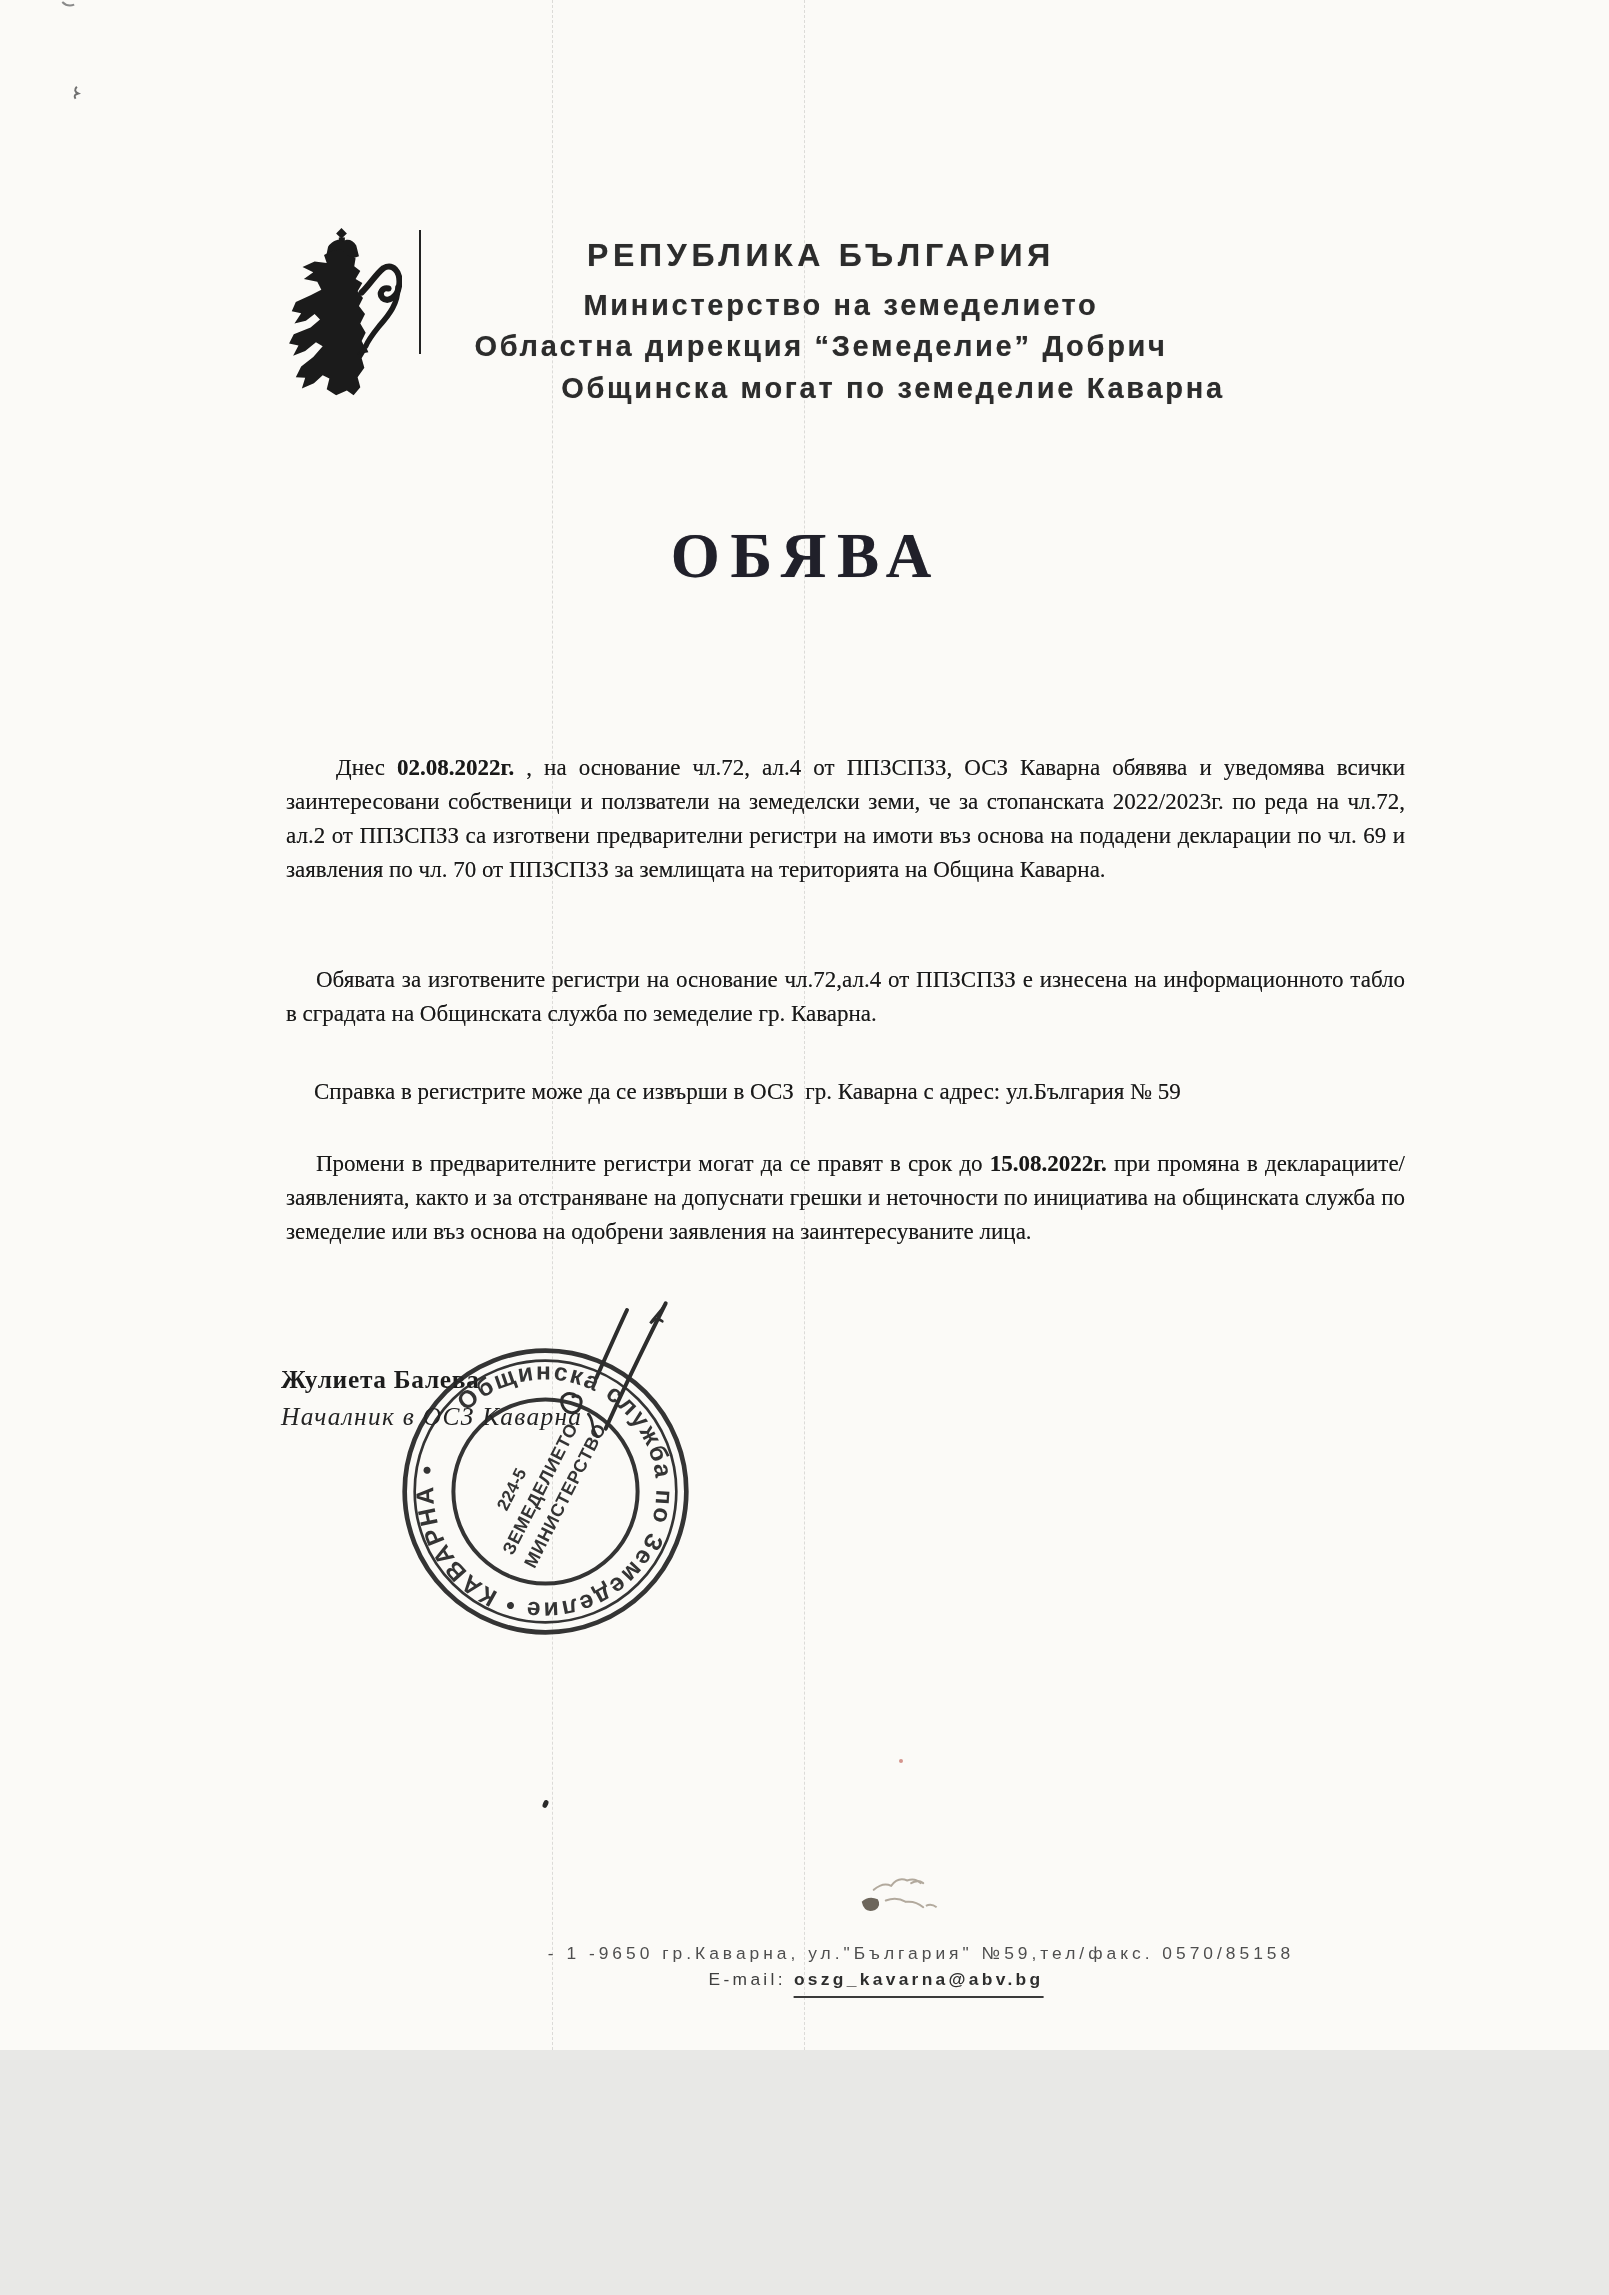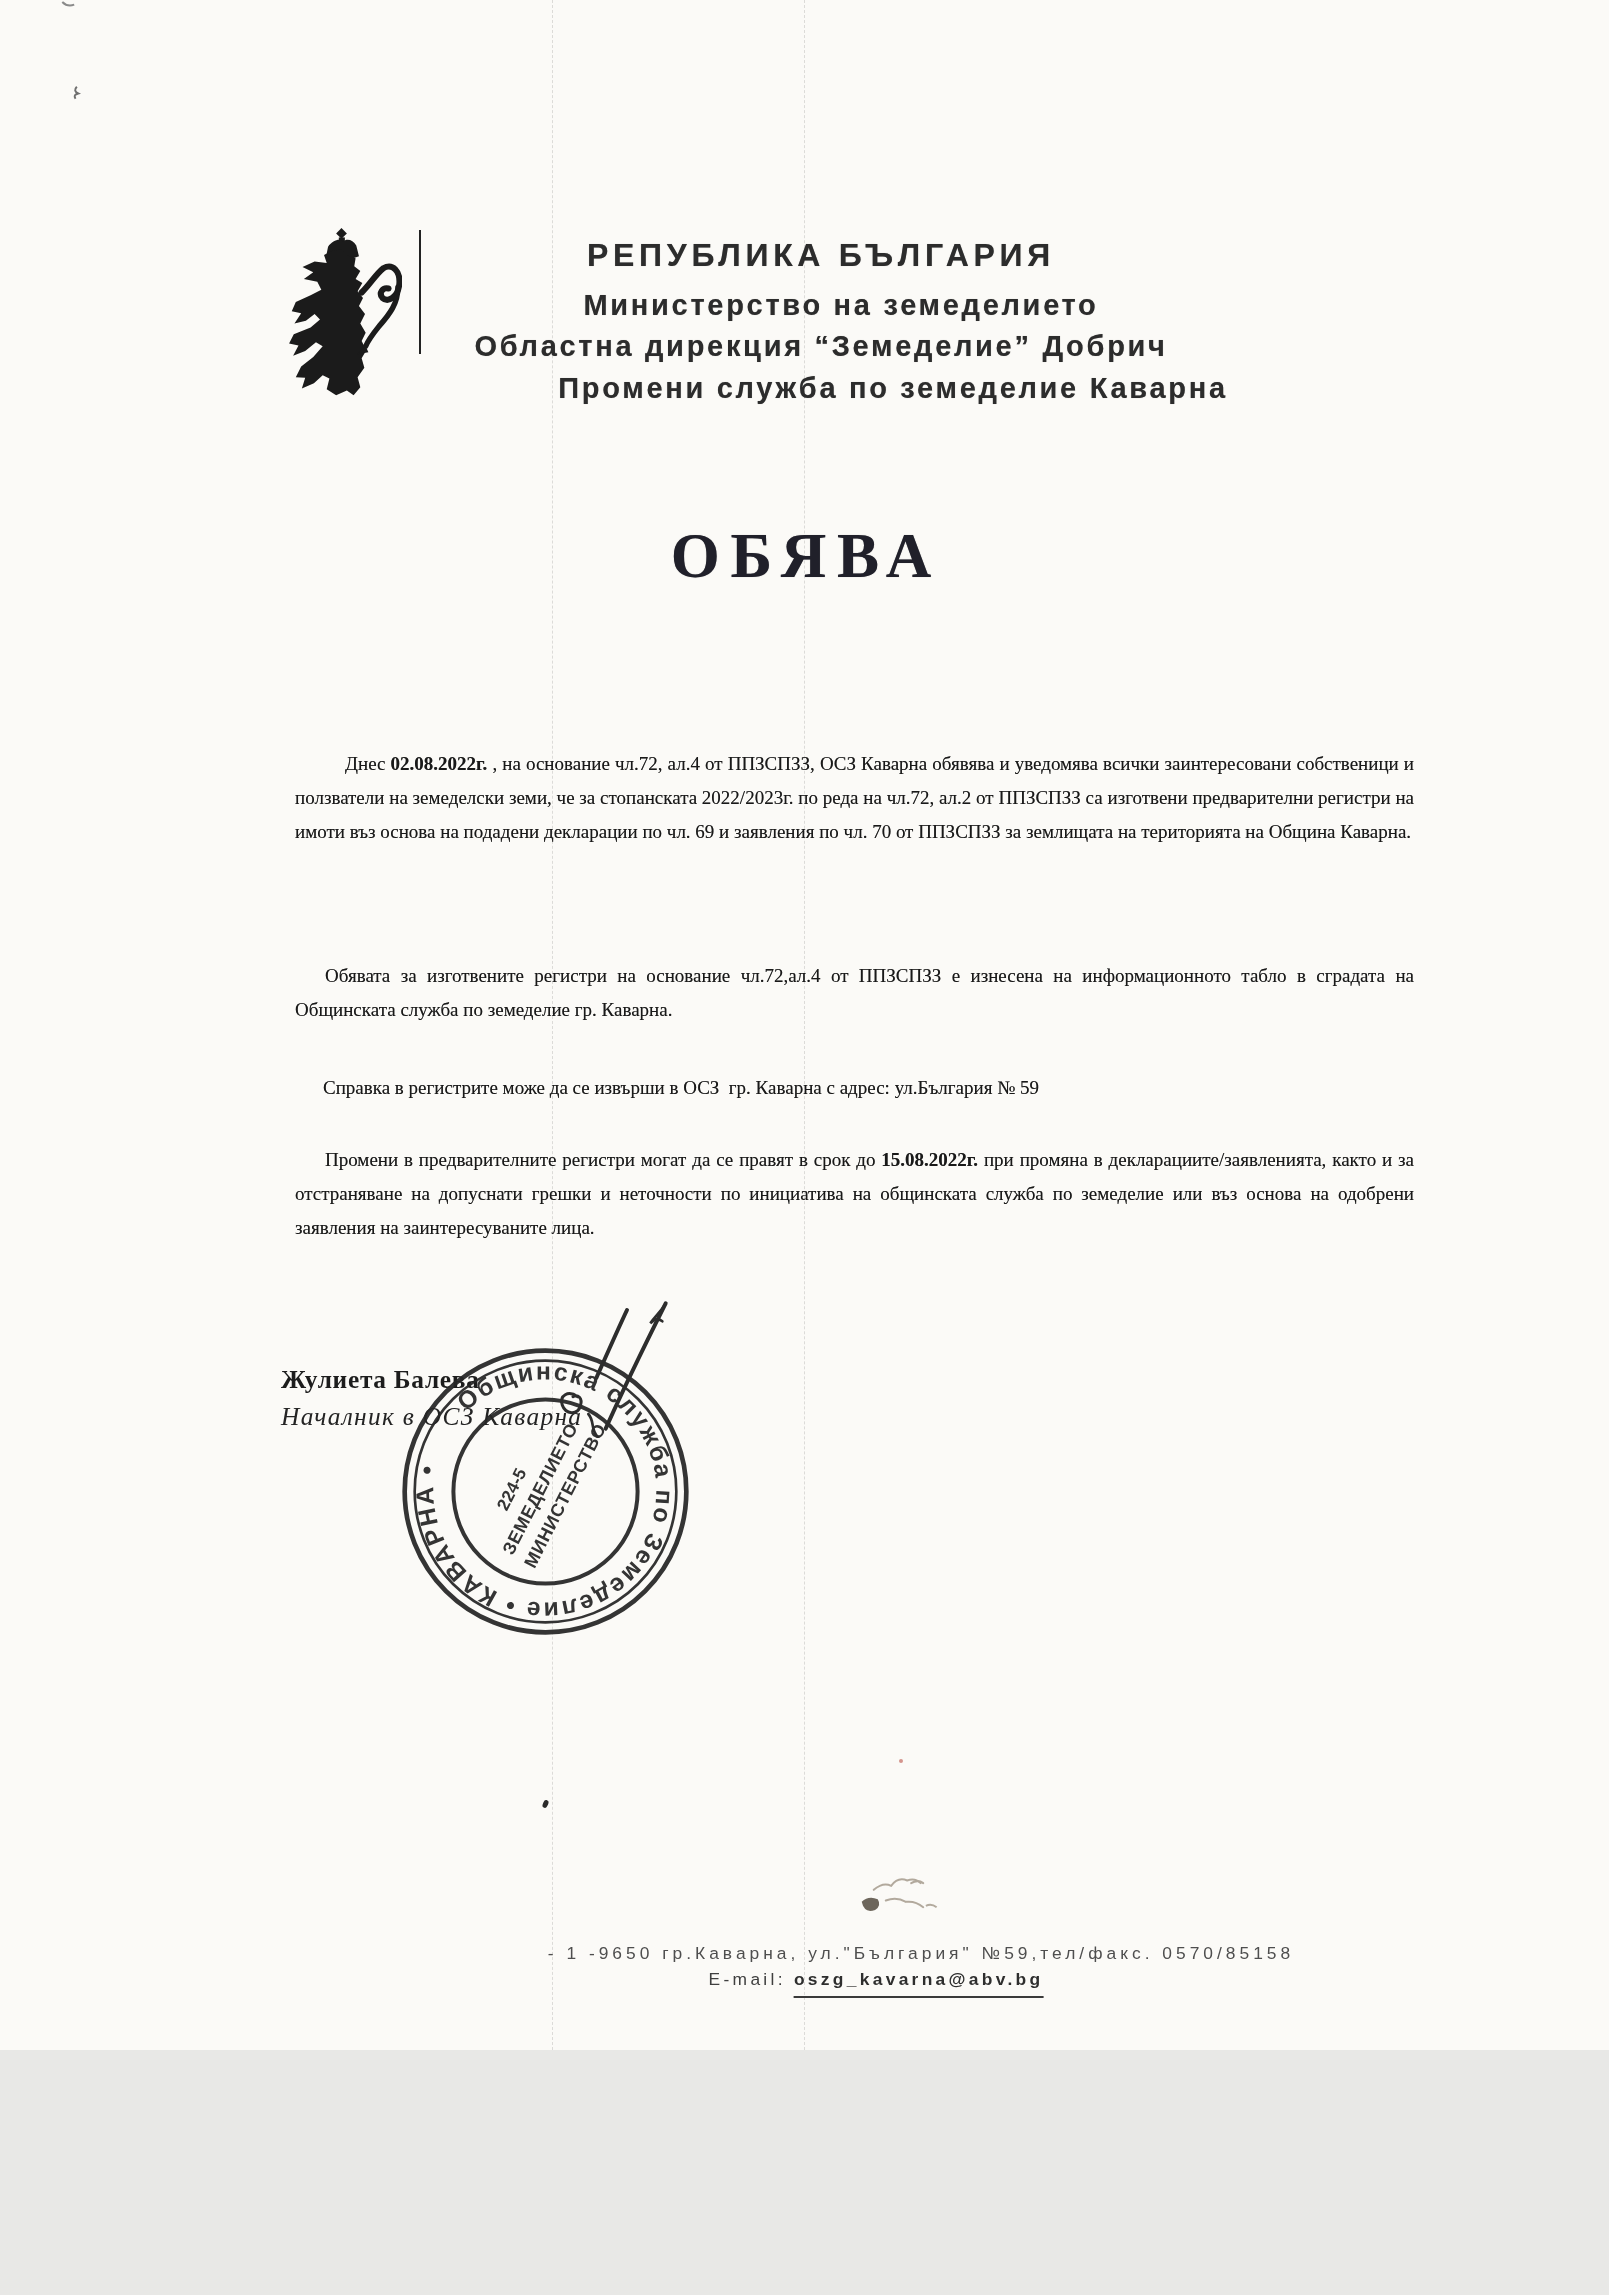"Промени служба по земеделие Каварна" div.hline { text: Промени служба -> Общинска могат }
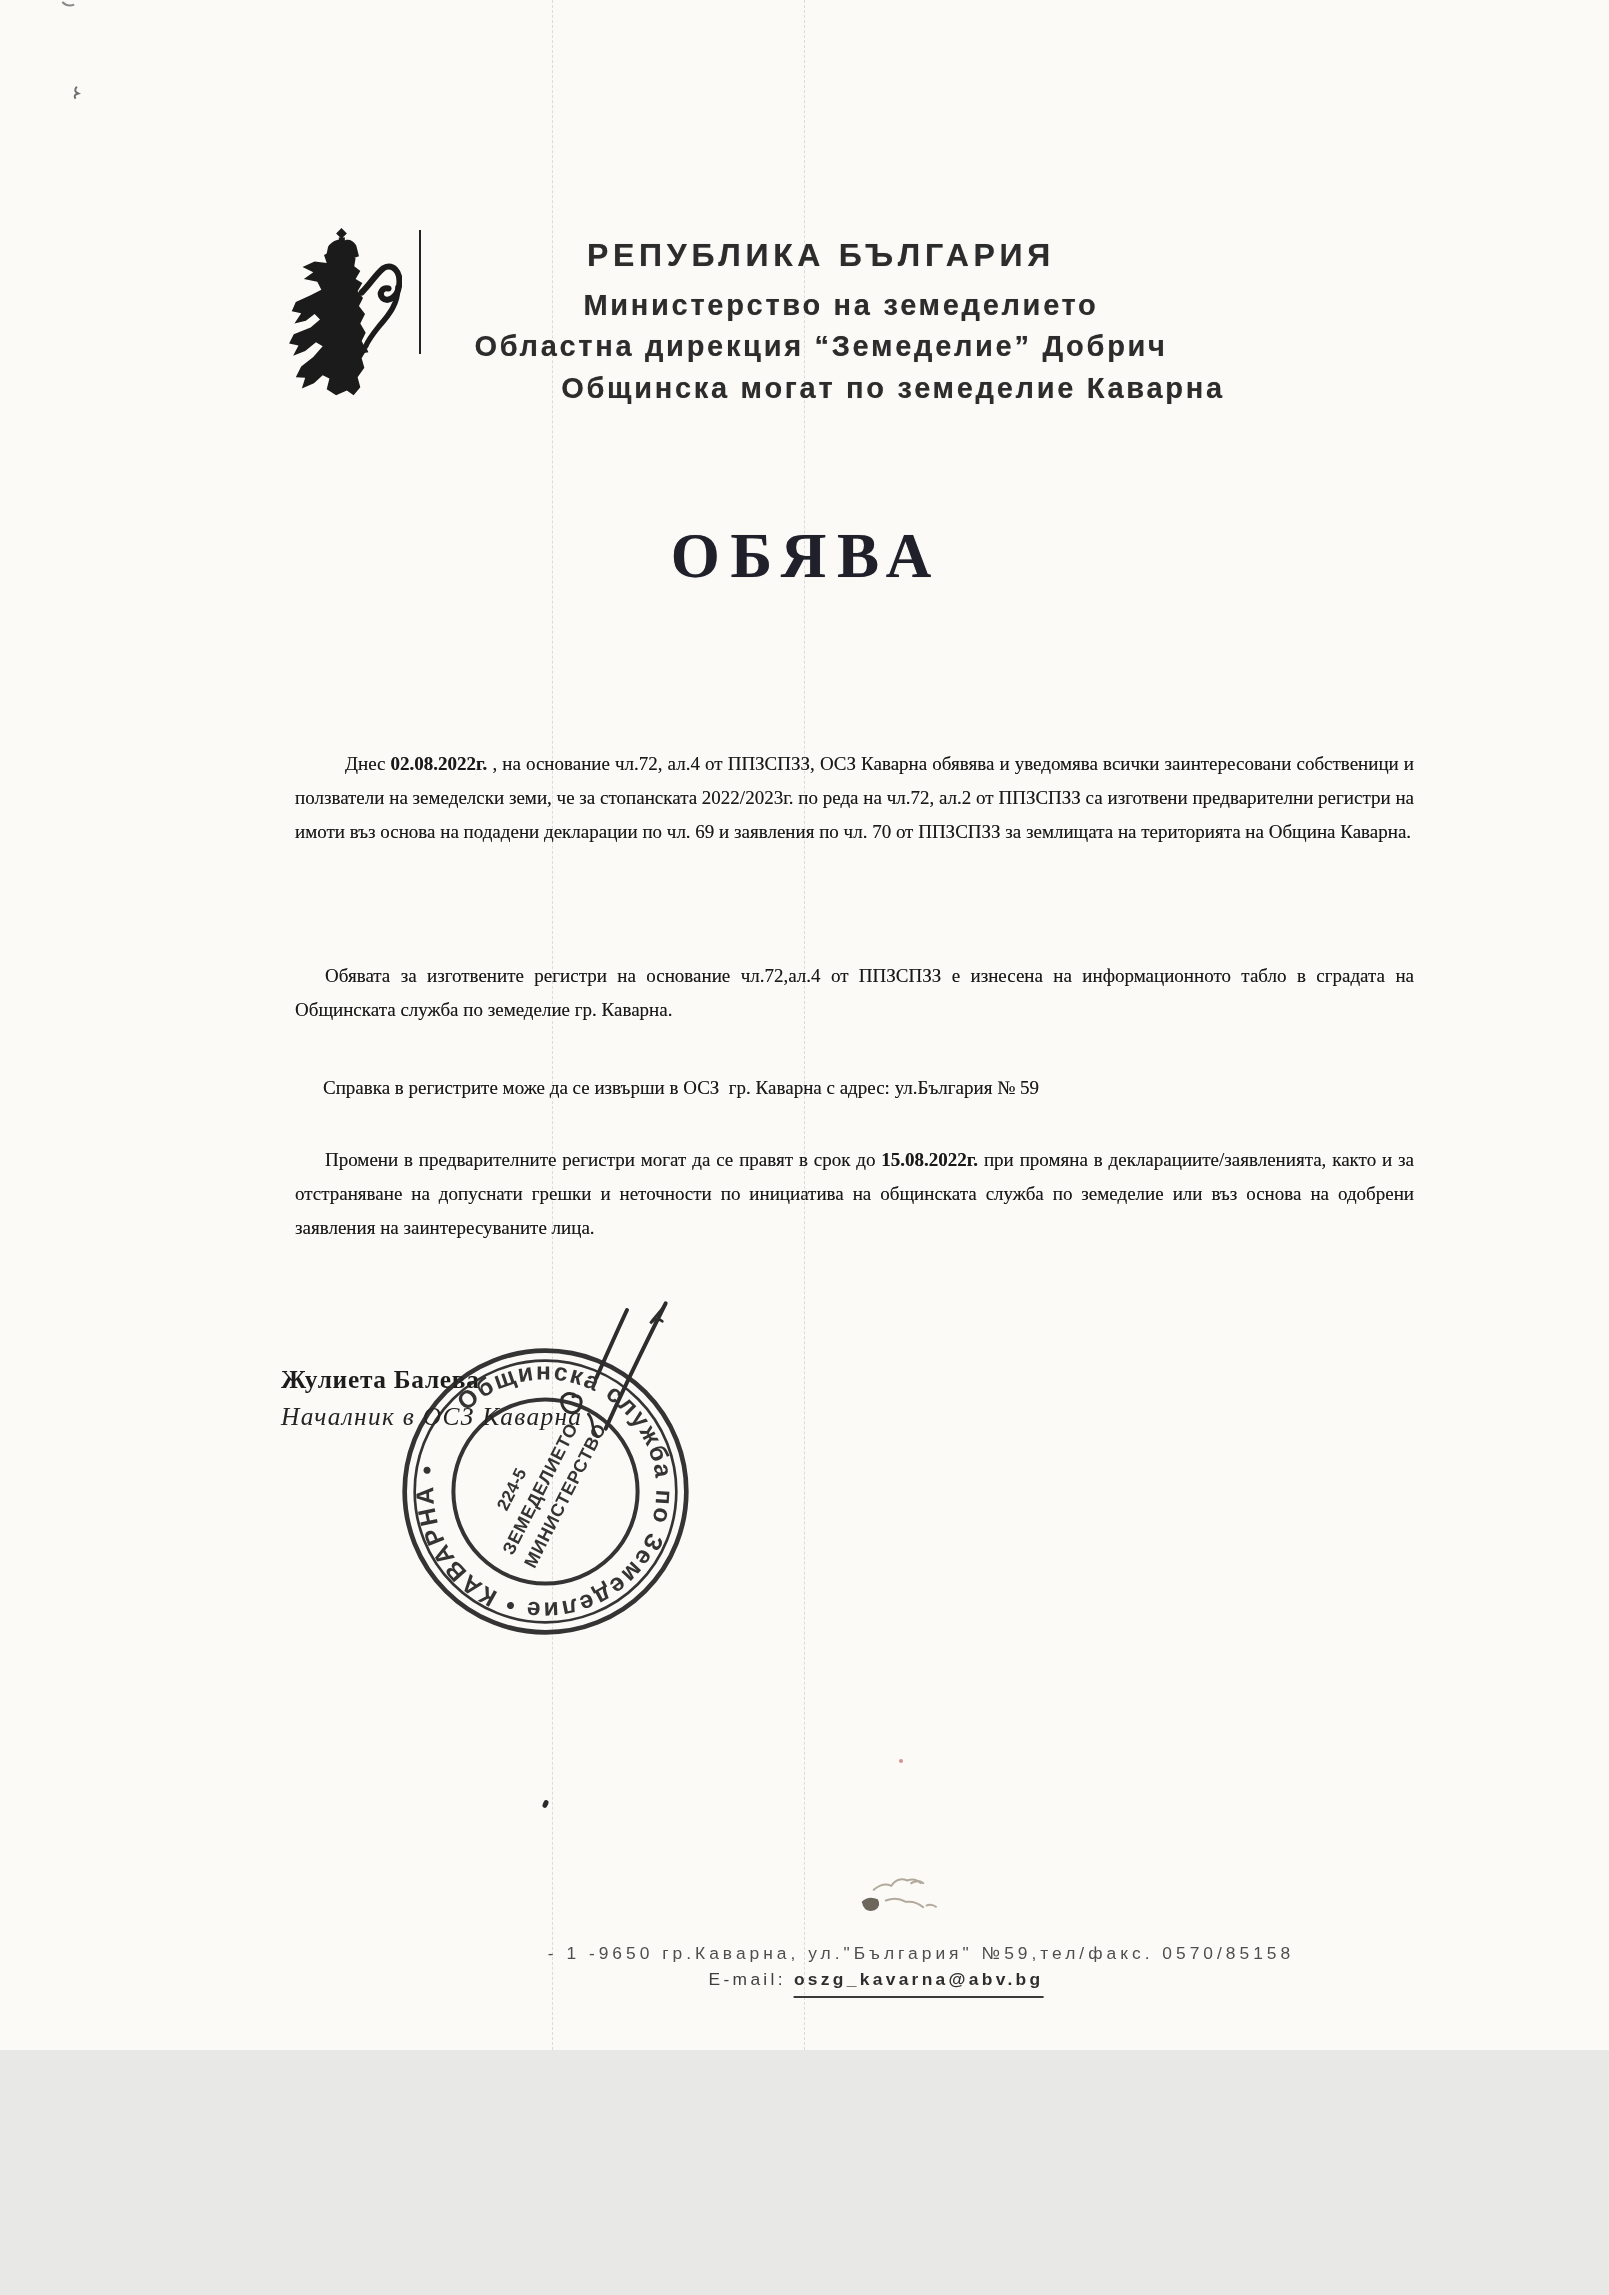"Днес 02.08.2022г. , на основание" .body-text { font-size: 19px -> 23px; left: 295px -> 286px }
